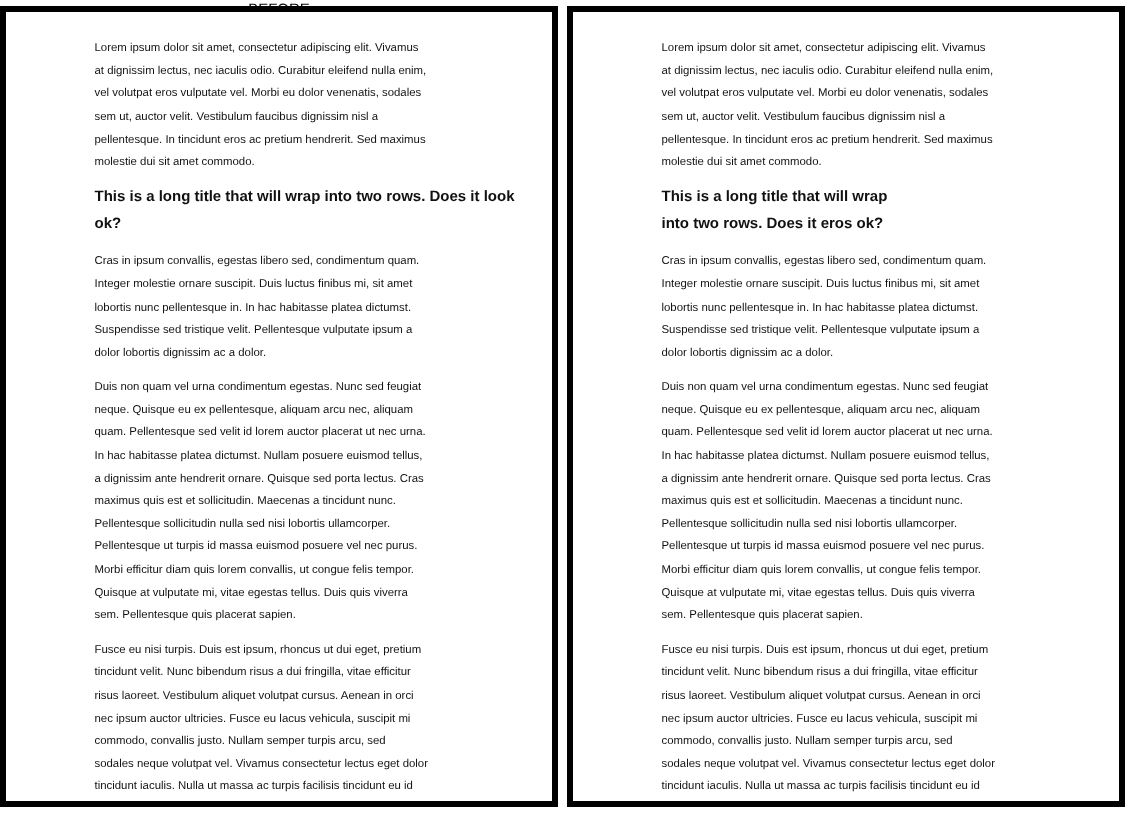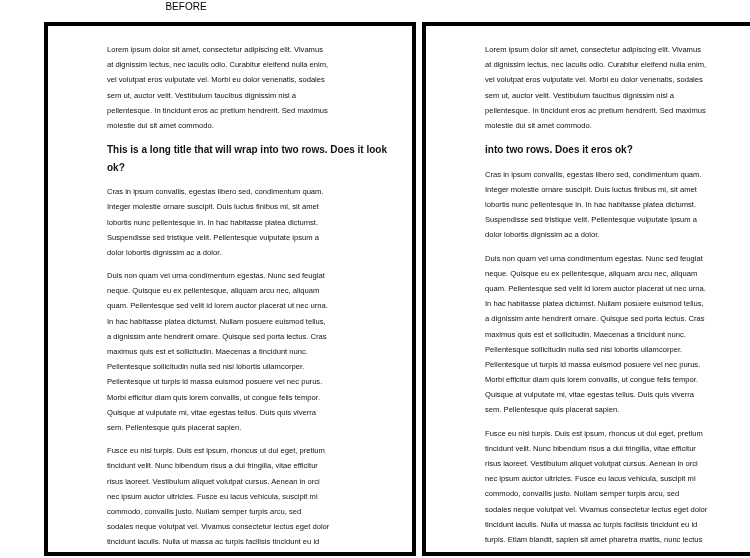"Lorem ipsum dolor sit amet," .frame { margin-left: 44px -> none; top: 22px -> 4px }
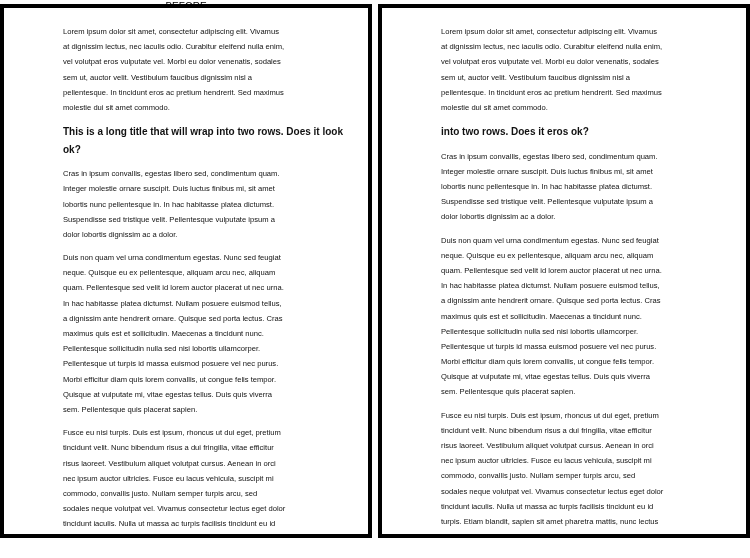"This is a long title that will wrap" span.line { html: none -> <span>This is a long title that will wrap</span> }
